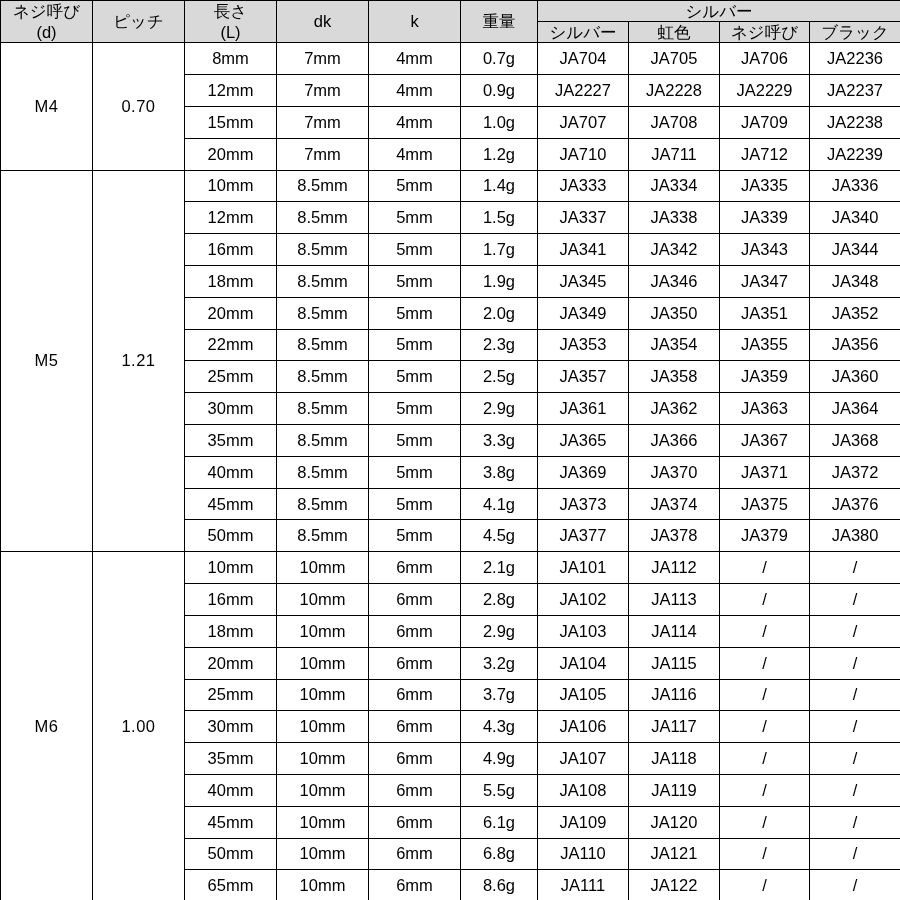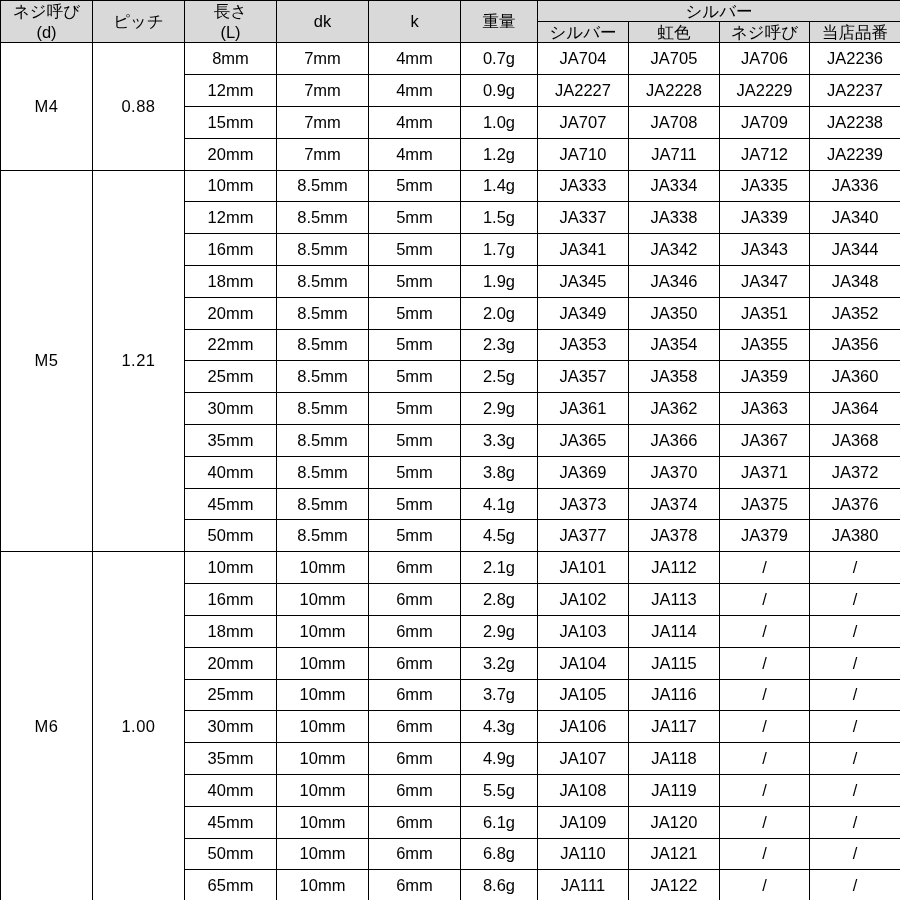"当店品番" th.hdr-sub { text: 当店品番 -> ブラック }
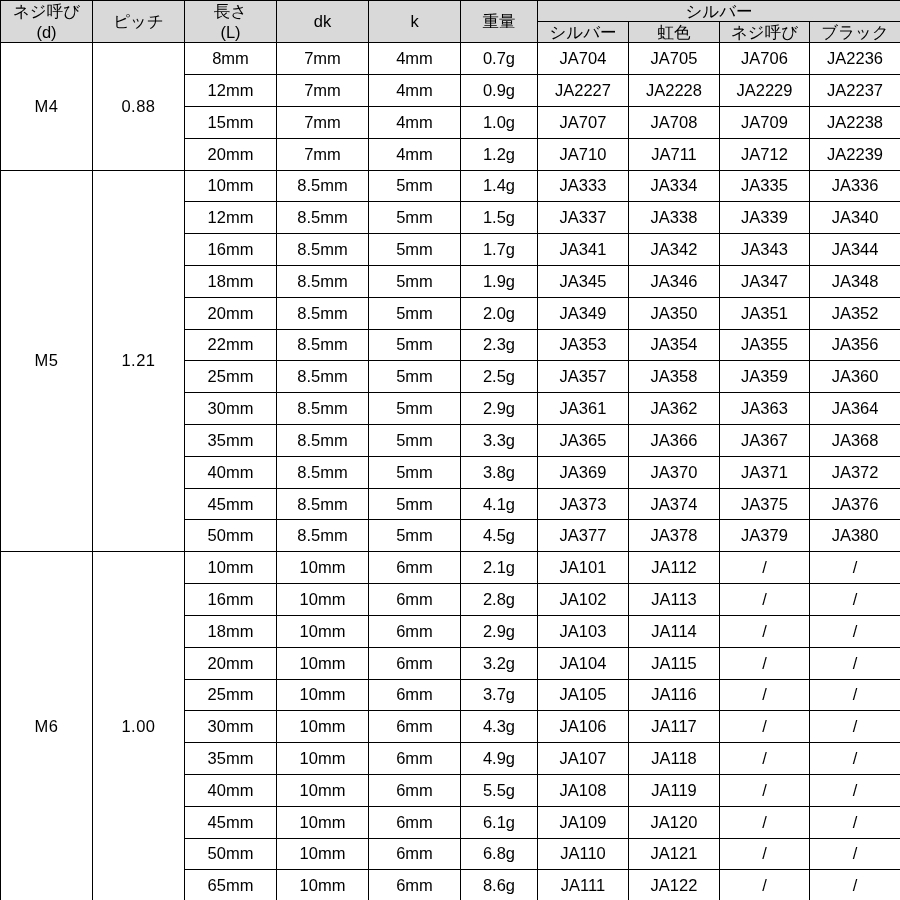"0.88" td.pitch-label { text: 0.88 -> 0.70 }
